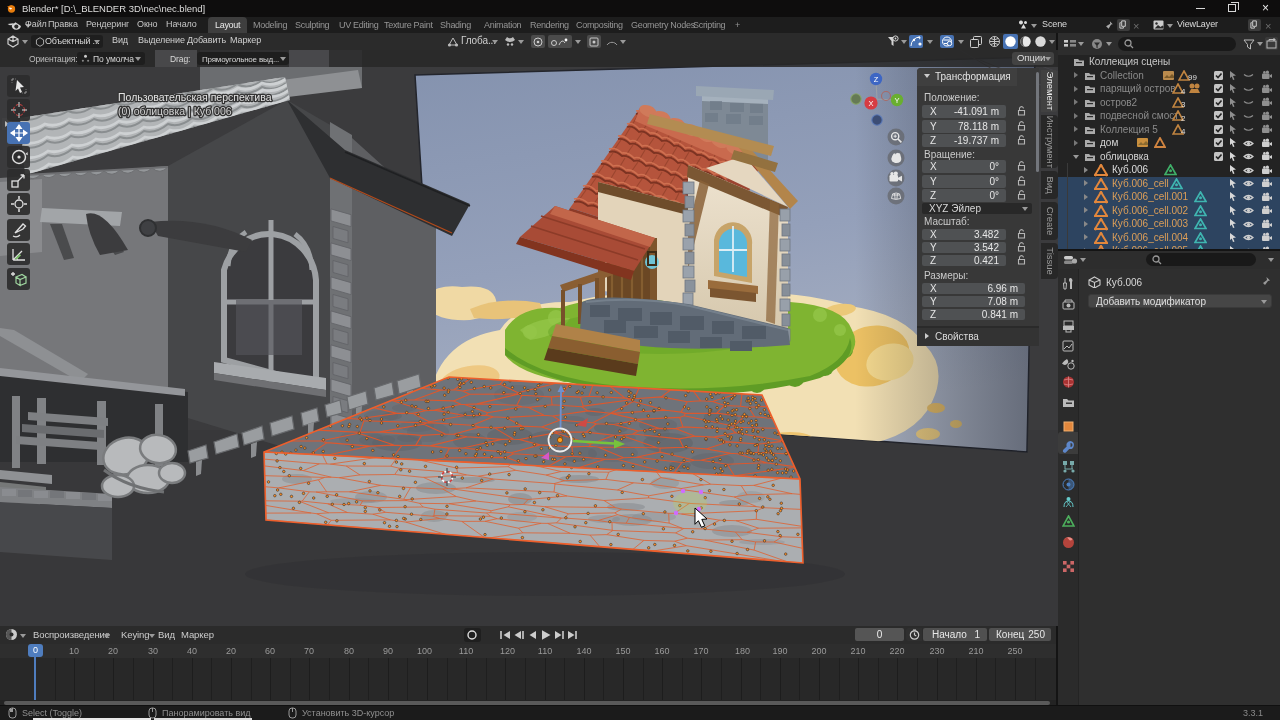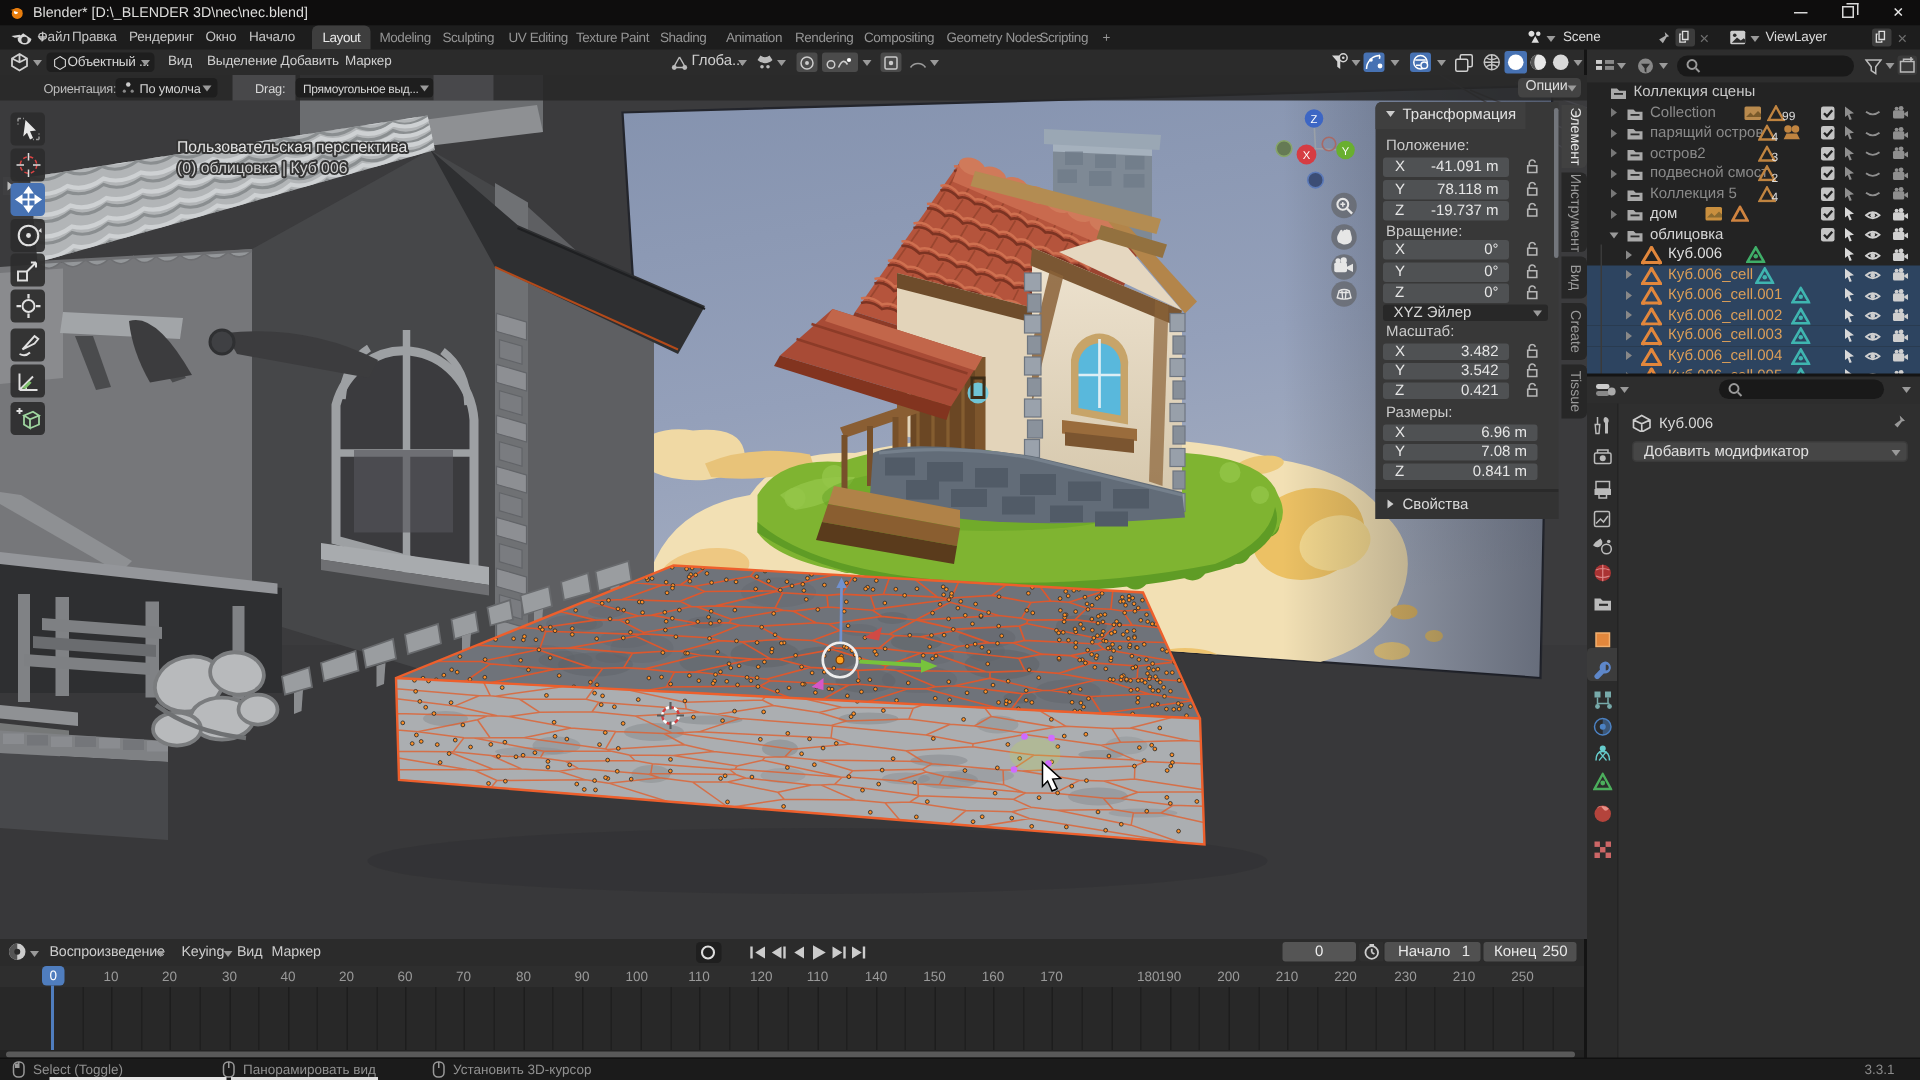"180" div.abs { left: 753px -> 735px; text-align: right -> left }
